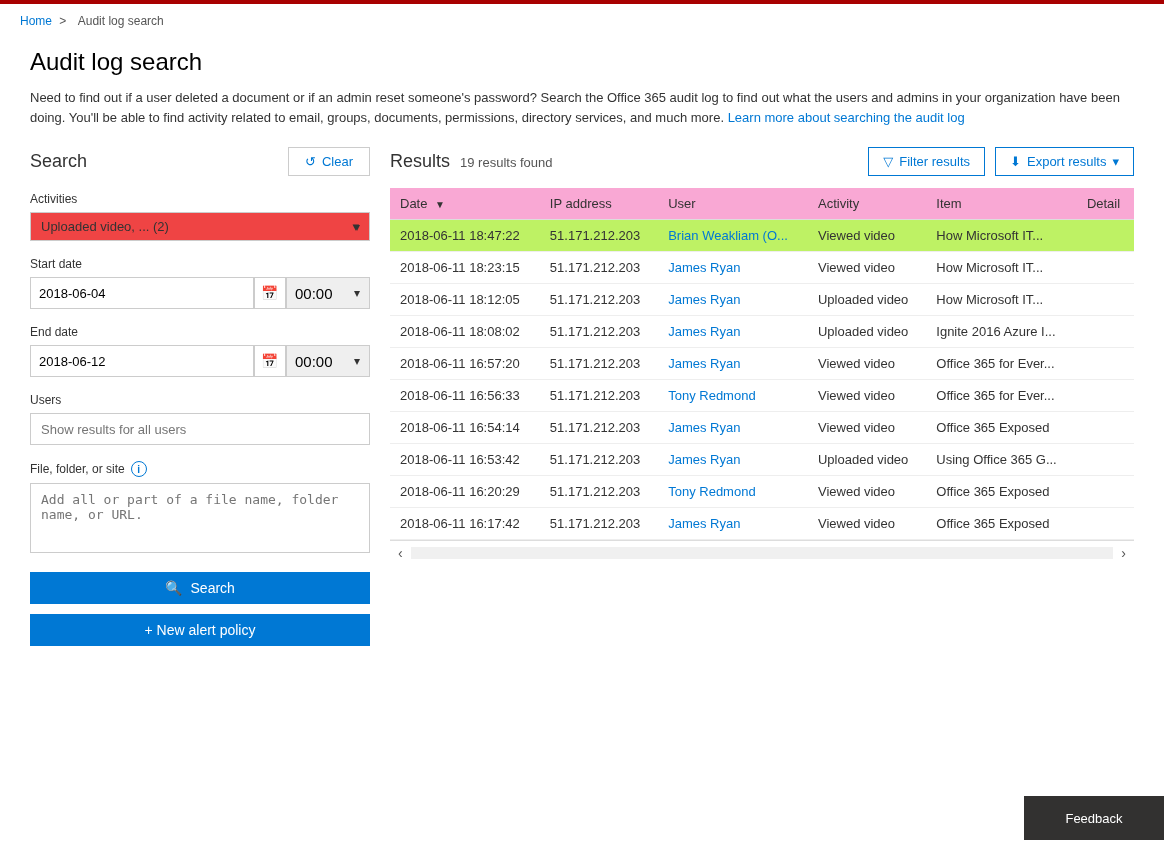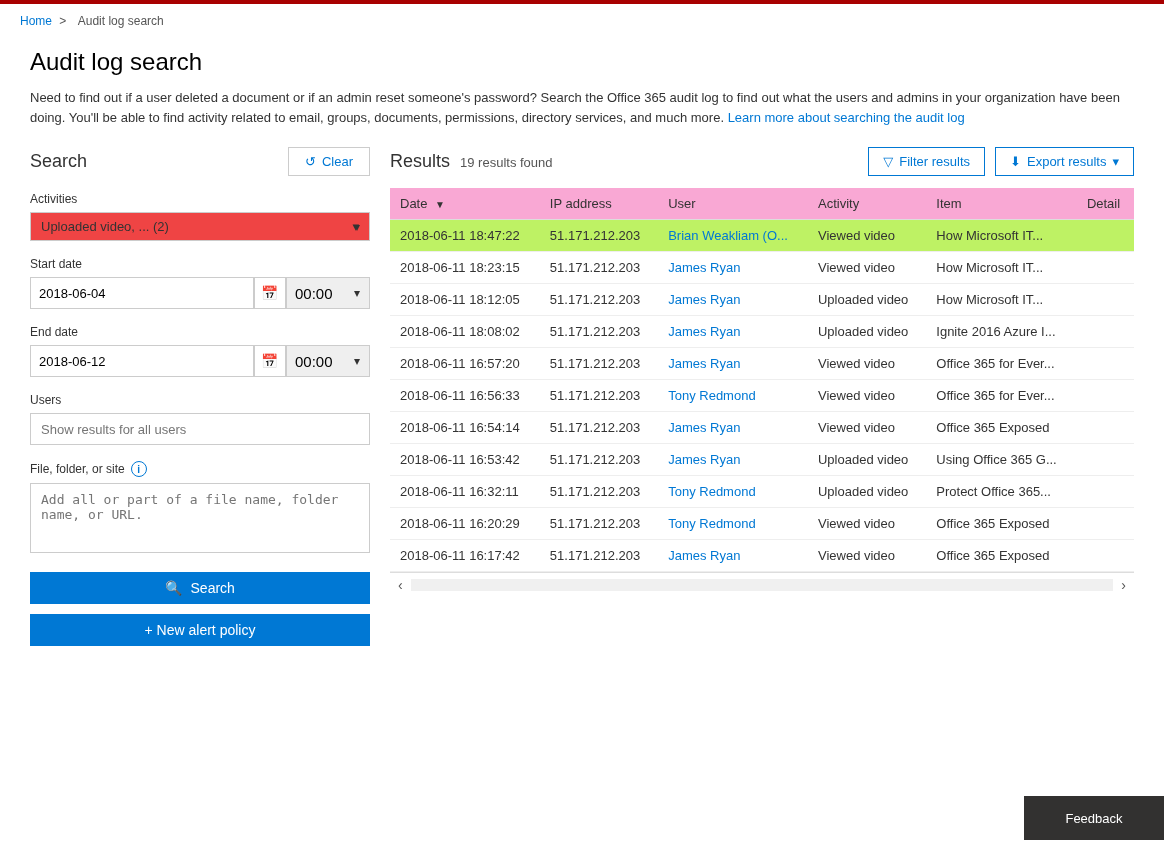"2018-06-11 16:32:11" tr { html: <tr> <td>2018-06-11 16:32:11</td> <td>51.171.212.203</td> <td><a>Tony Redmond</a></td> <td>Uploaded video</td> <td>Protect Office 365...</td> <td></td> </tr> -> none }
